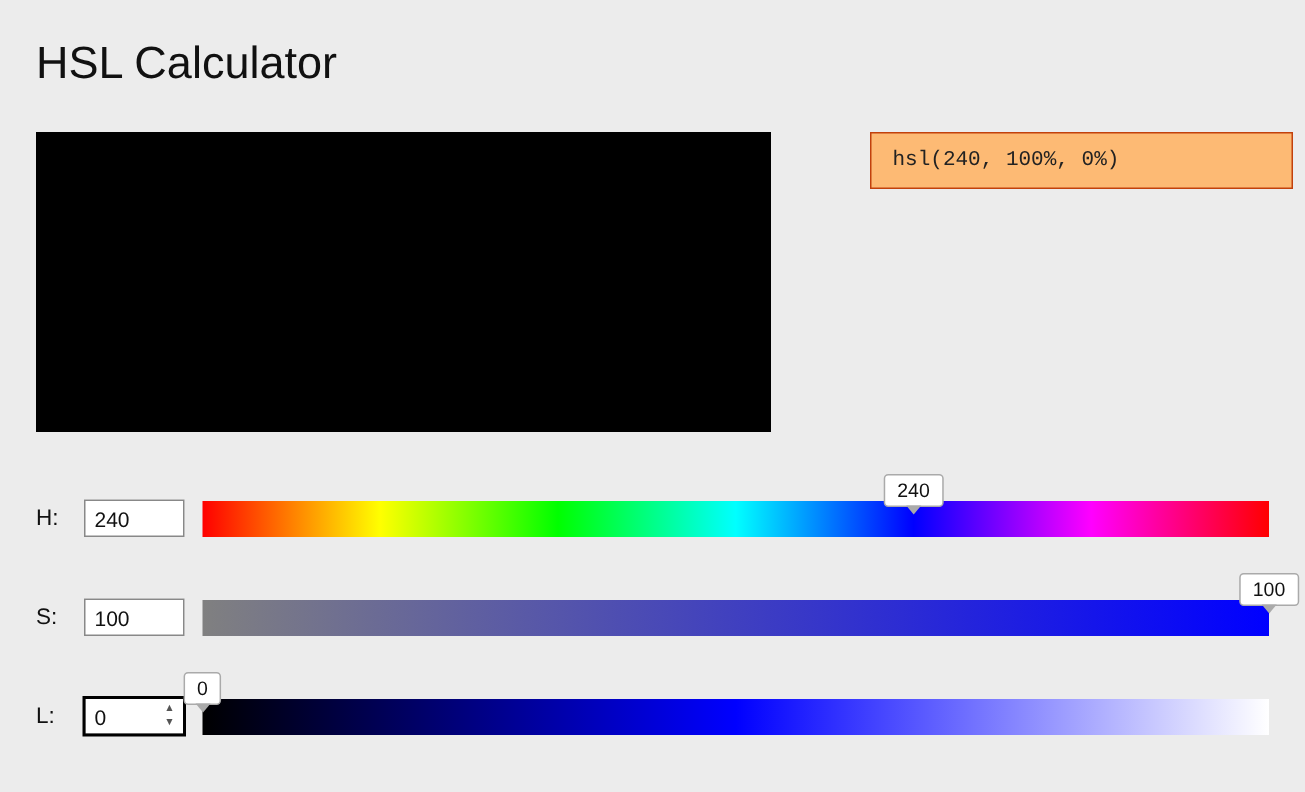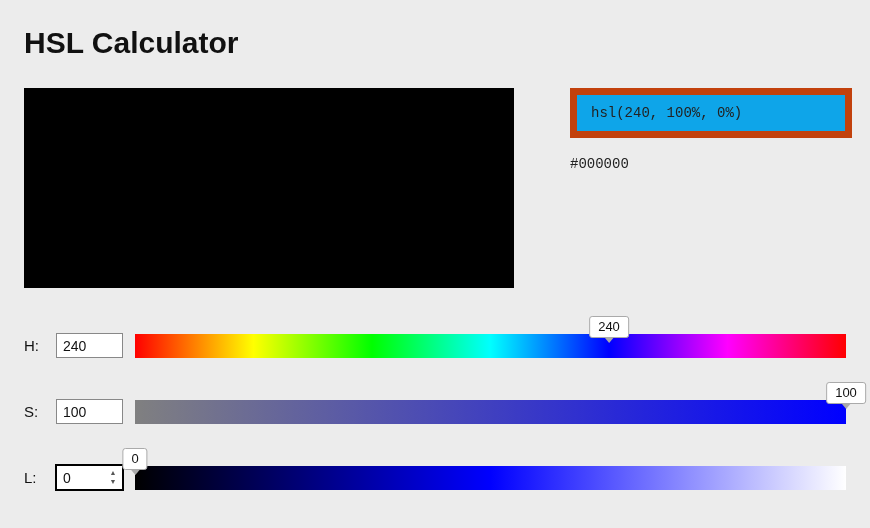"HSL Calculator" h1 { font-weight: 700 -> 400 }
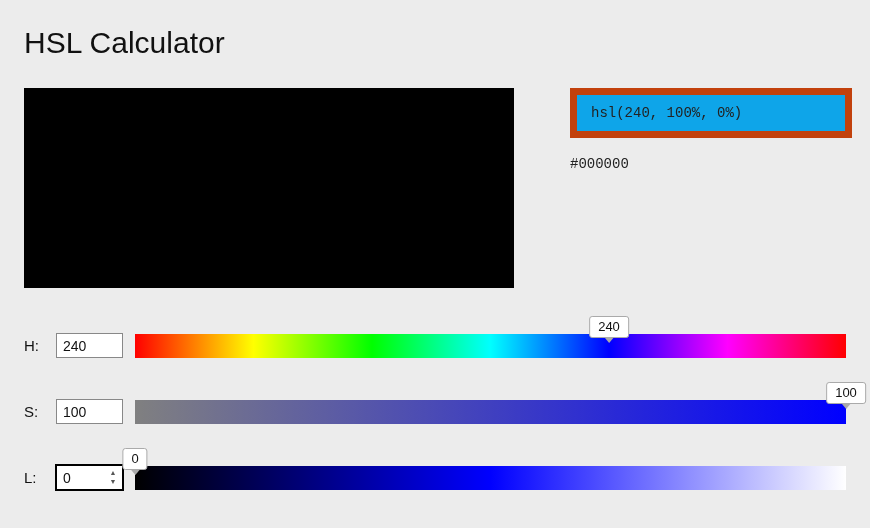"hsl(240, 100%, 0%)" .hsl-box { background: #0ea5e9 -> #fdba74; border: 7px solid #c2410c -> 1px solid #c2410c; margin-left: none -> 10px }
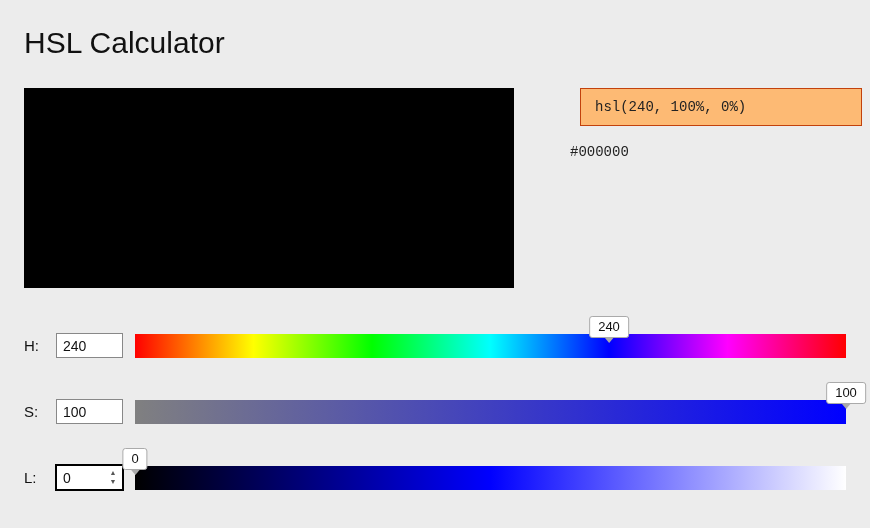"#000000" div { html: <div>#000000</div> -> none }
